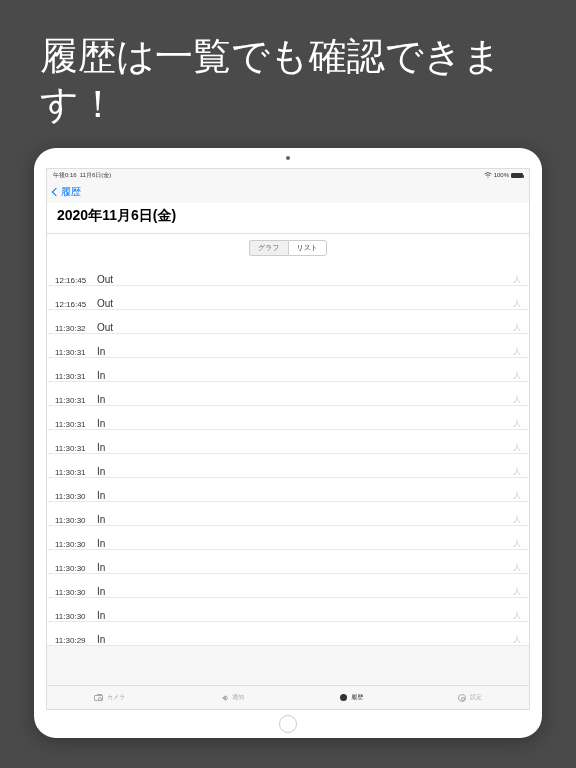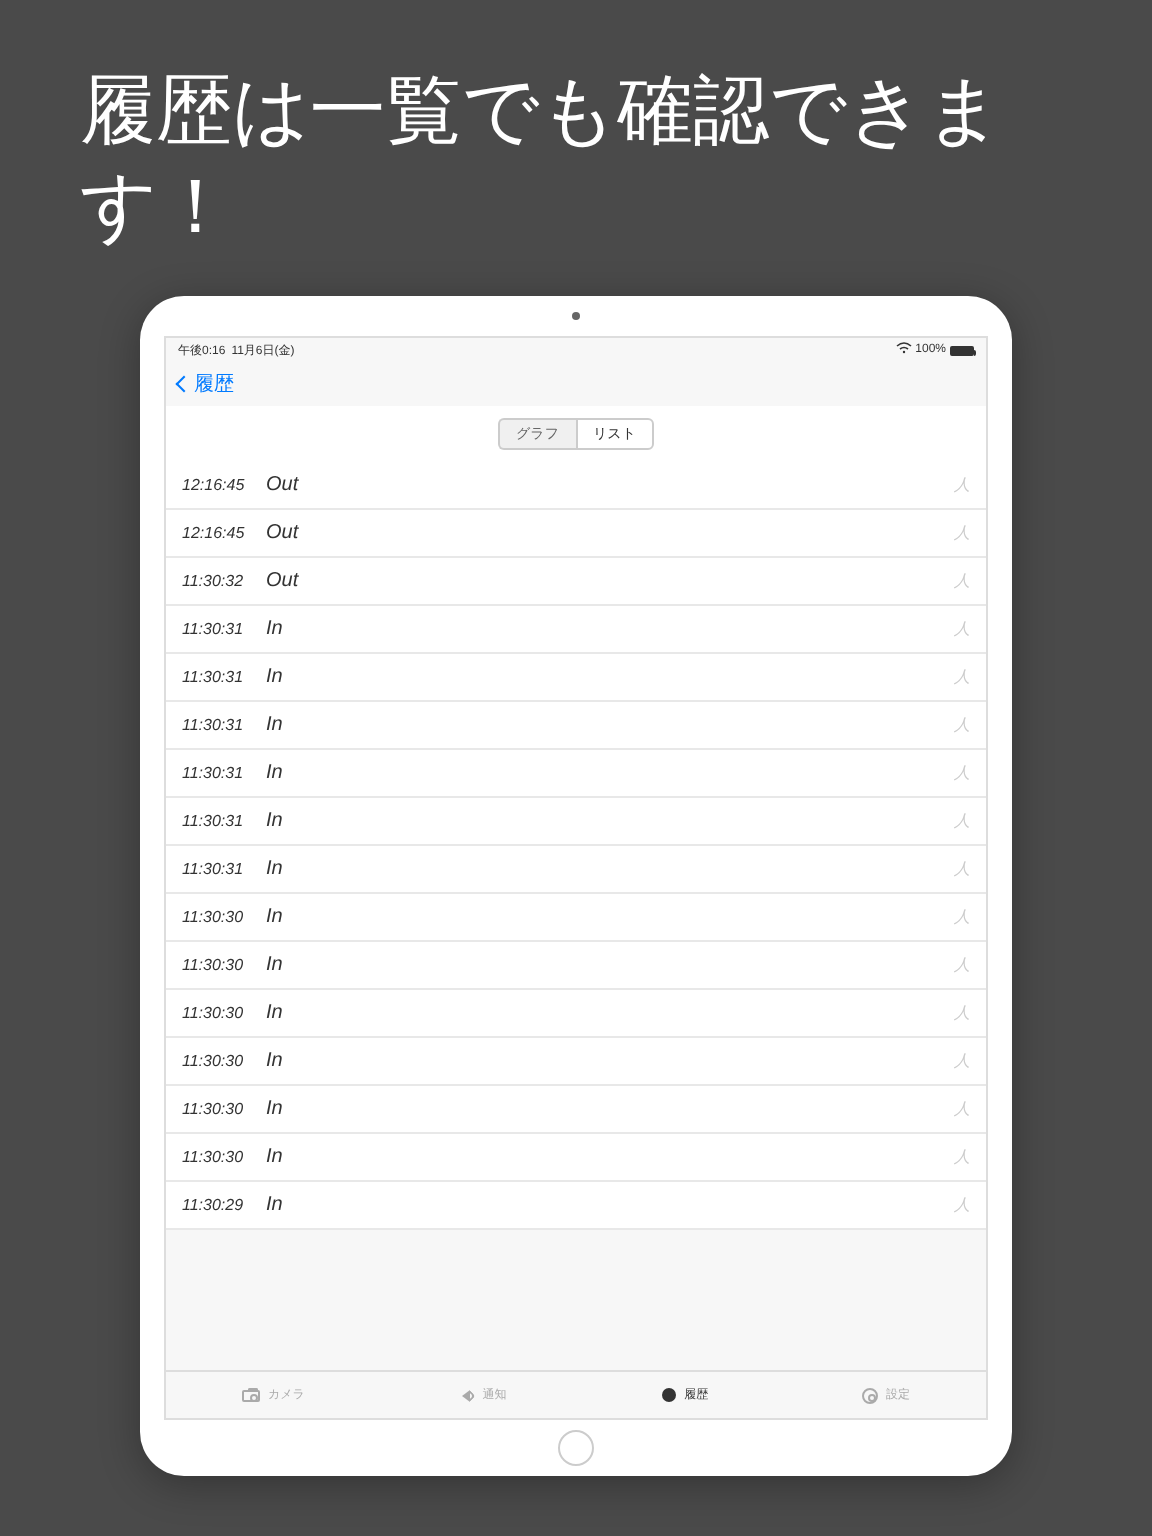"履歴" .ipad-frame { width: 436px -> 508px }
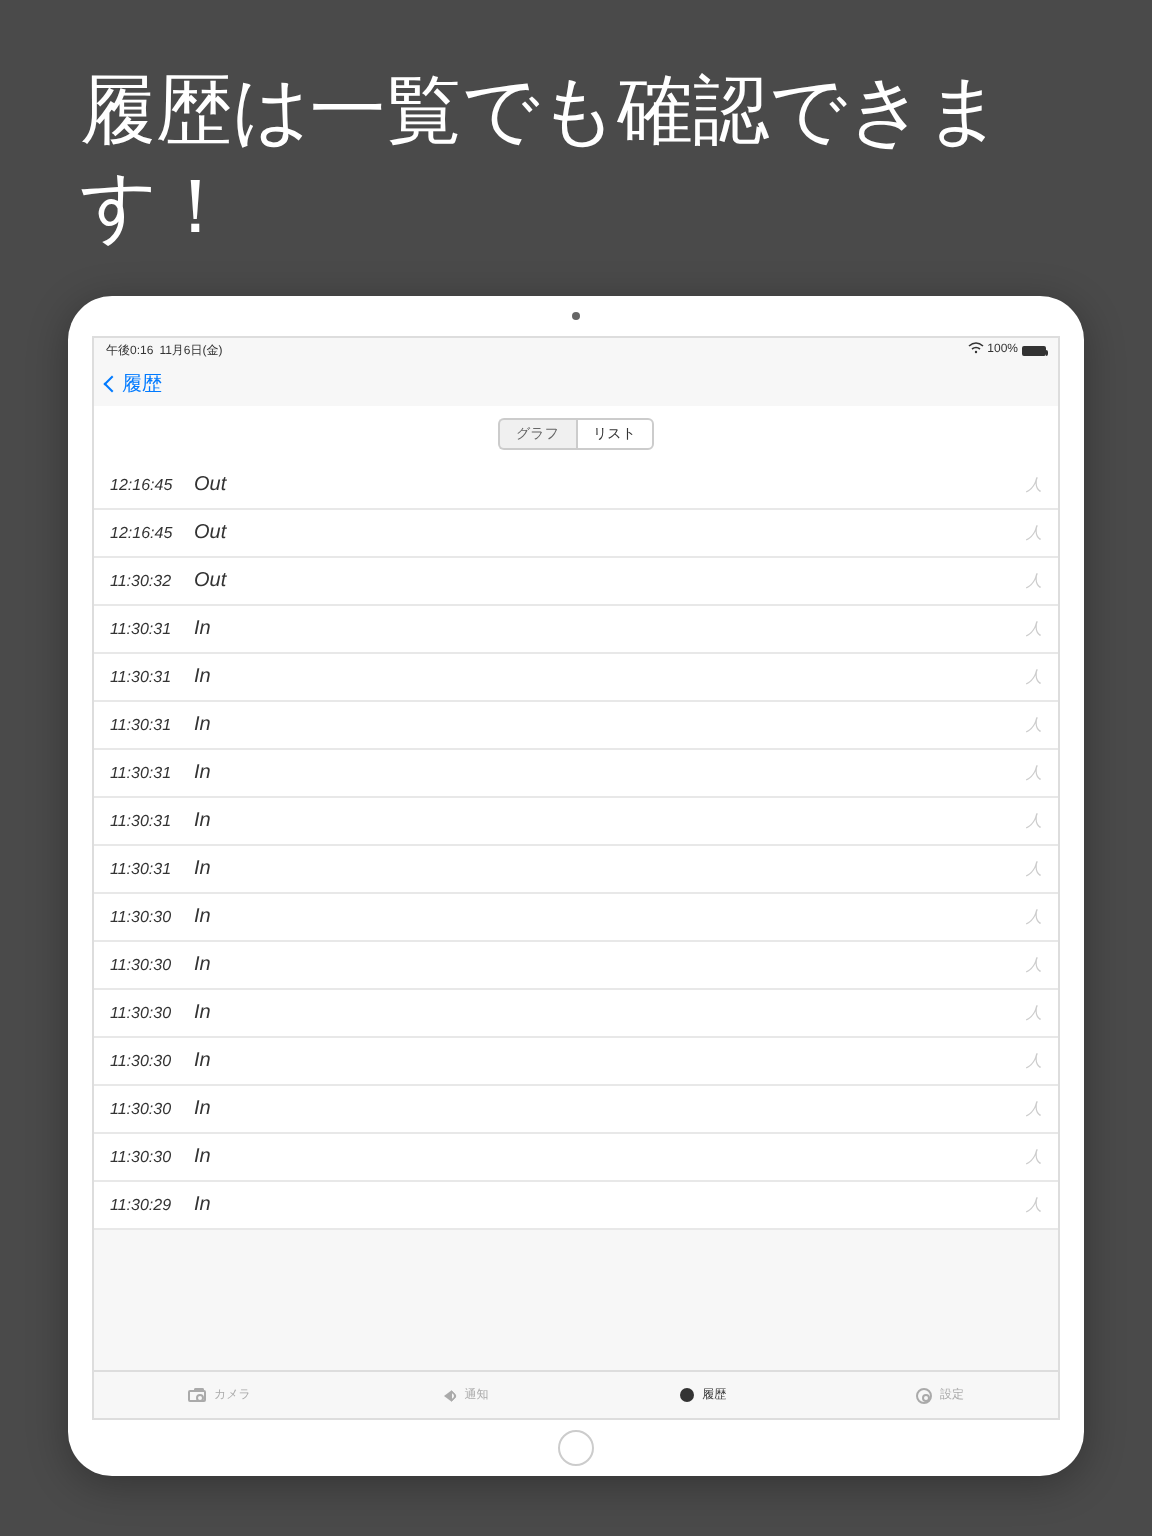"2020年11月6日(金)" div.page-title { html: none -> <div>2020年11月6日(金)</div> }
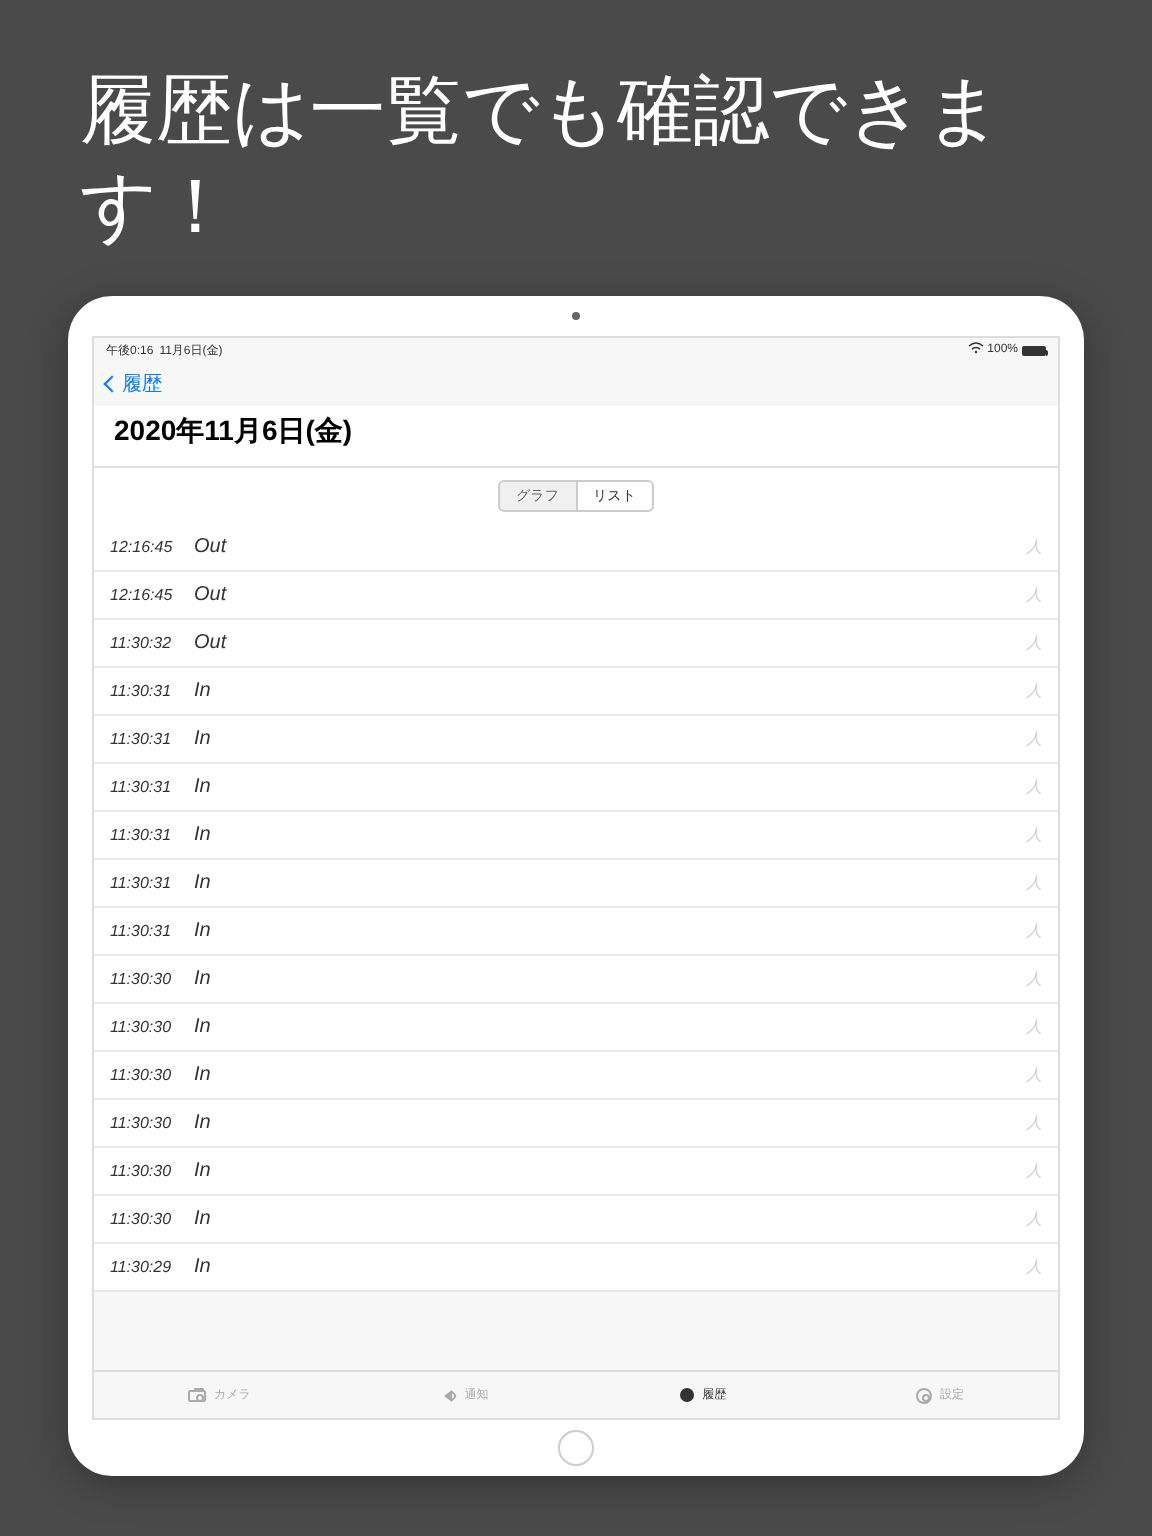"12:16:45" .list-row { align-items: center -> flex-end; font-style: italic -> none }
